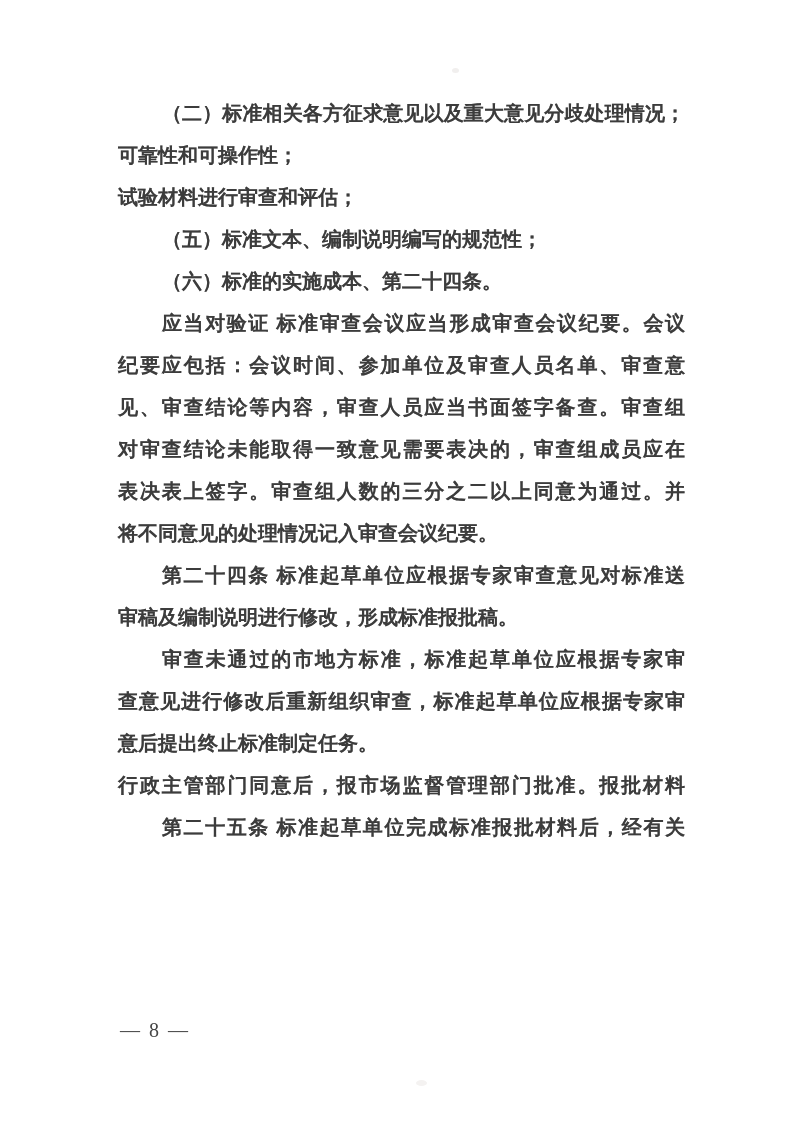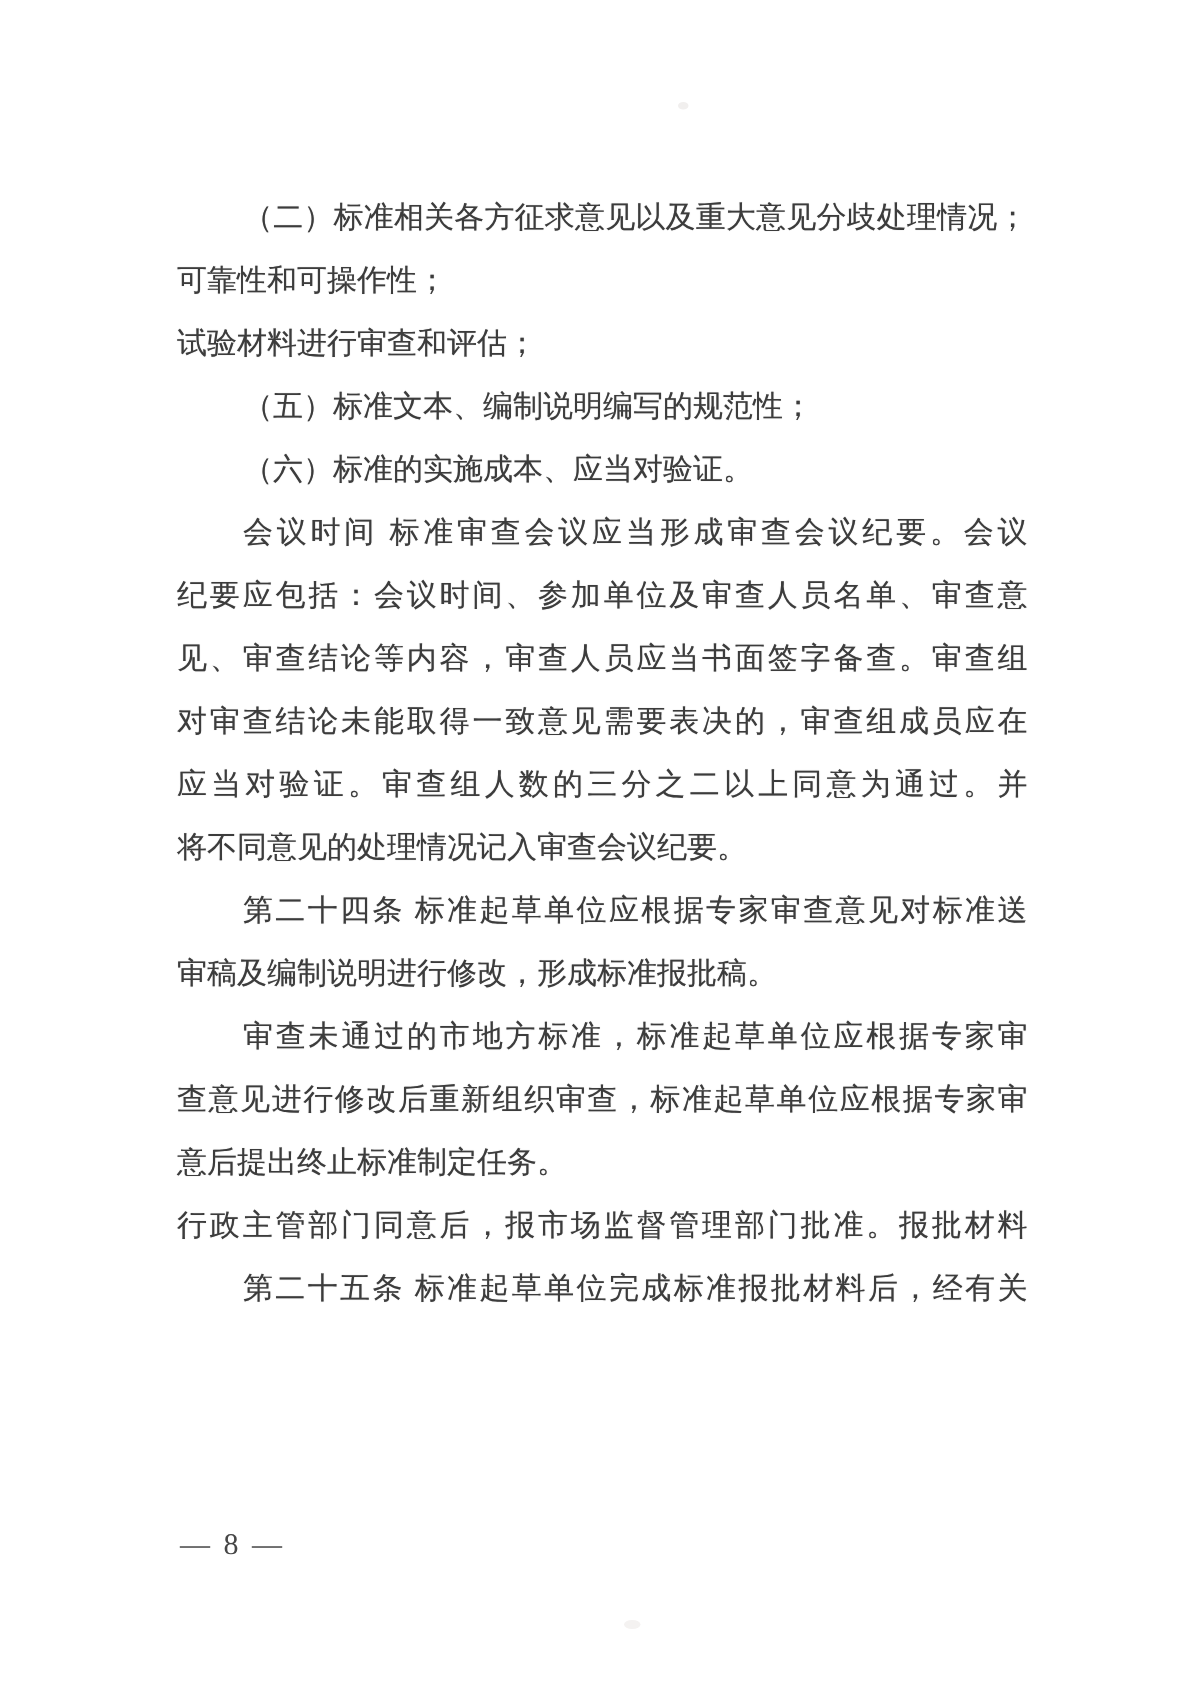"（二）标准相关各方征求意见以及重大意见分歧处理情况；" .content { font-weight: none -> bold; top: 124px -> 92px }
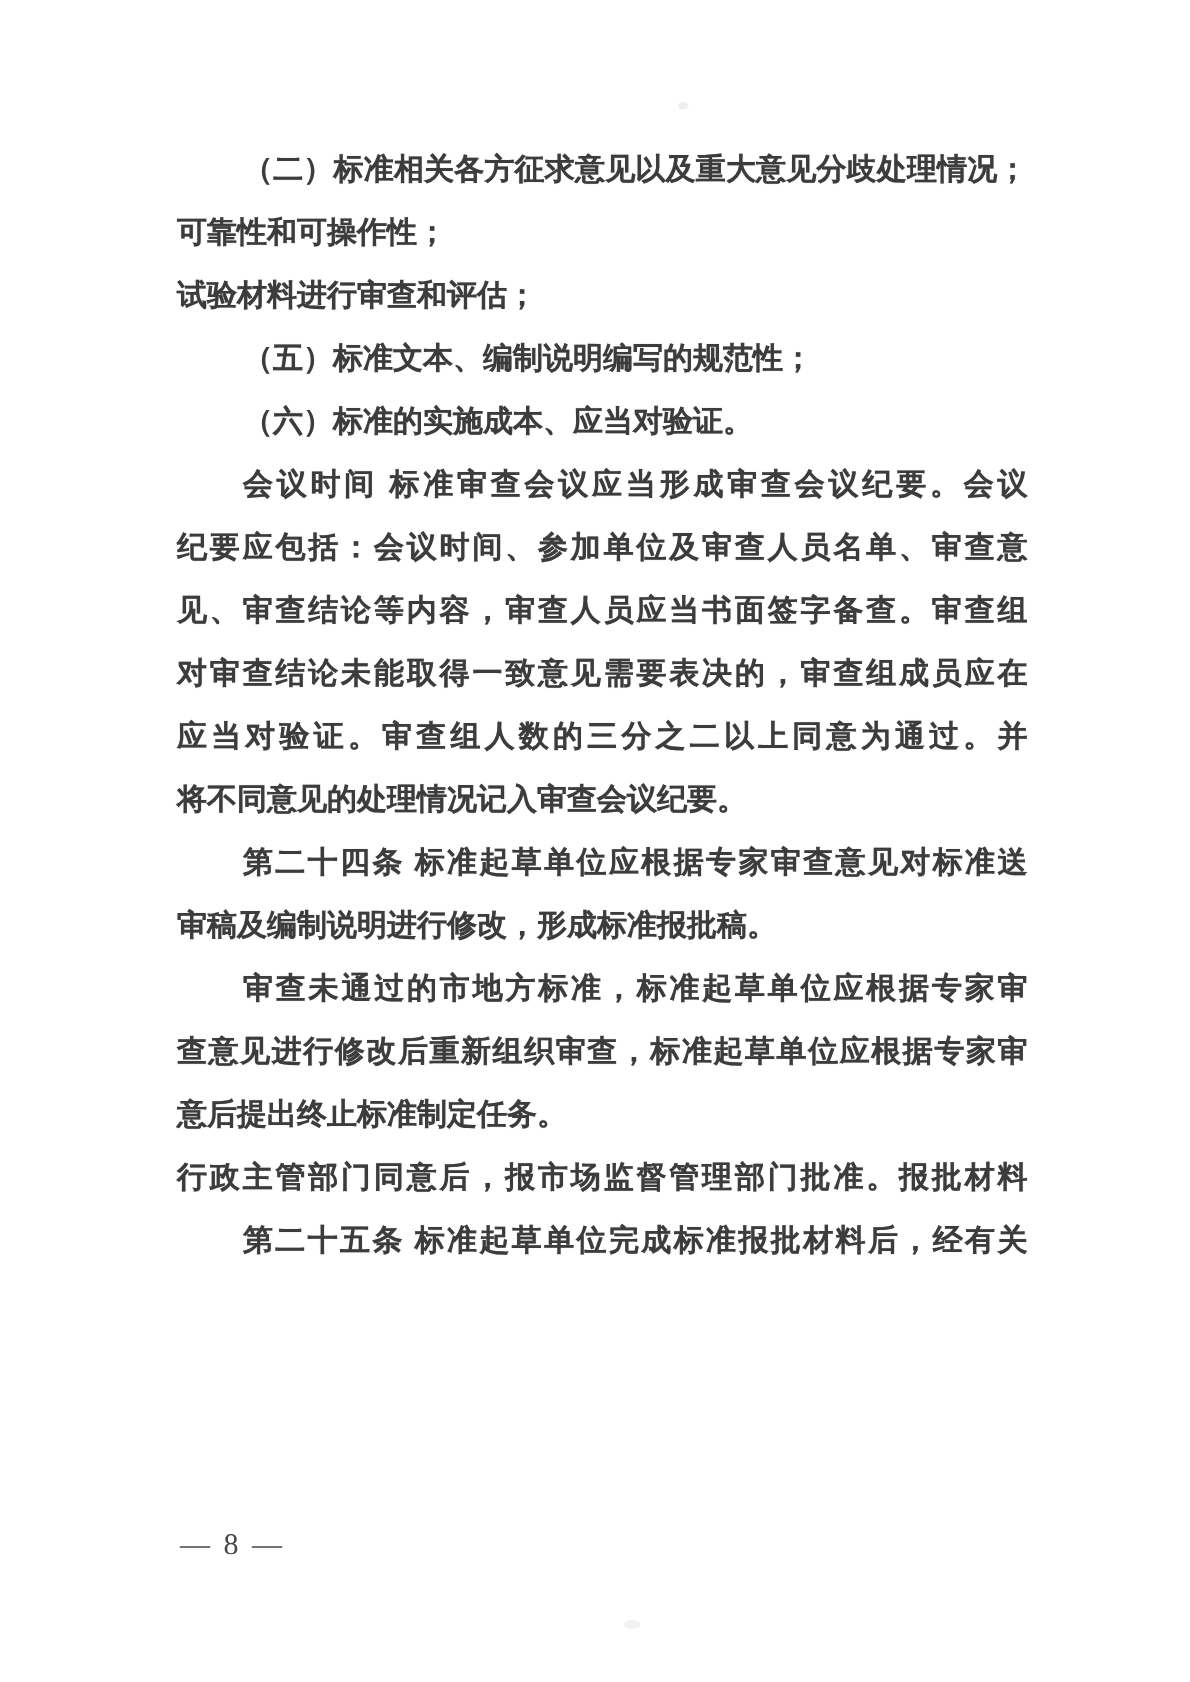"（六）标准的实施成本、应当对验证。" div.ln { text: 应当对验证 -> 第二十四条 }
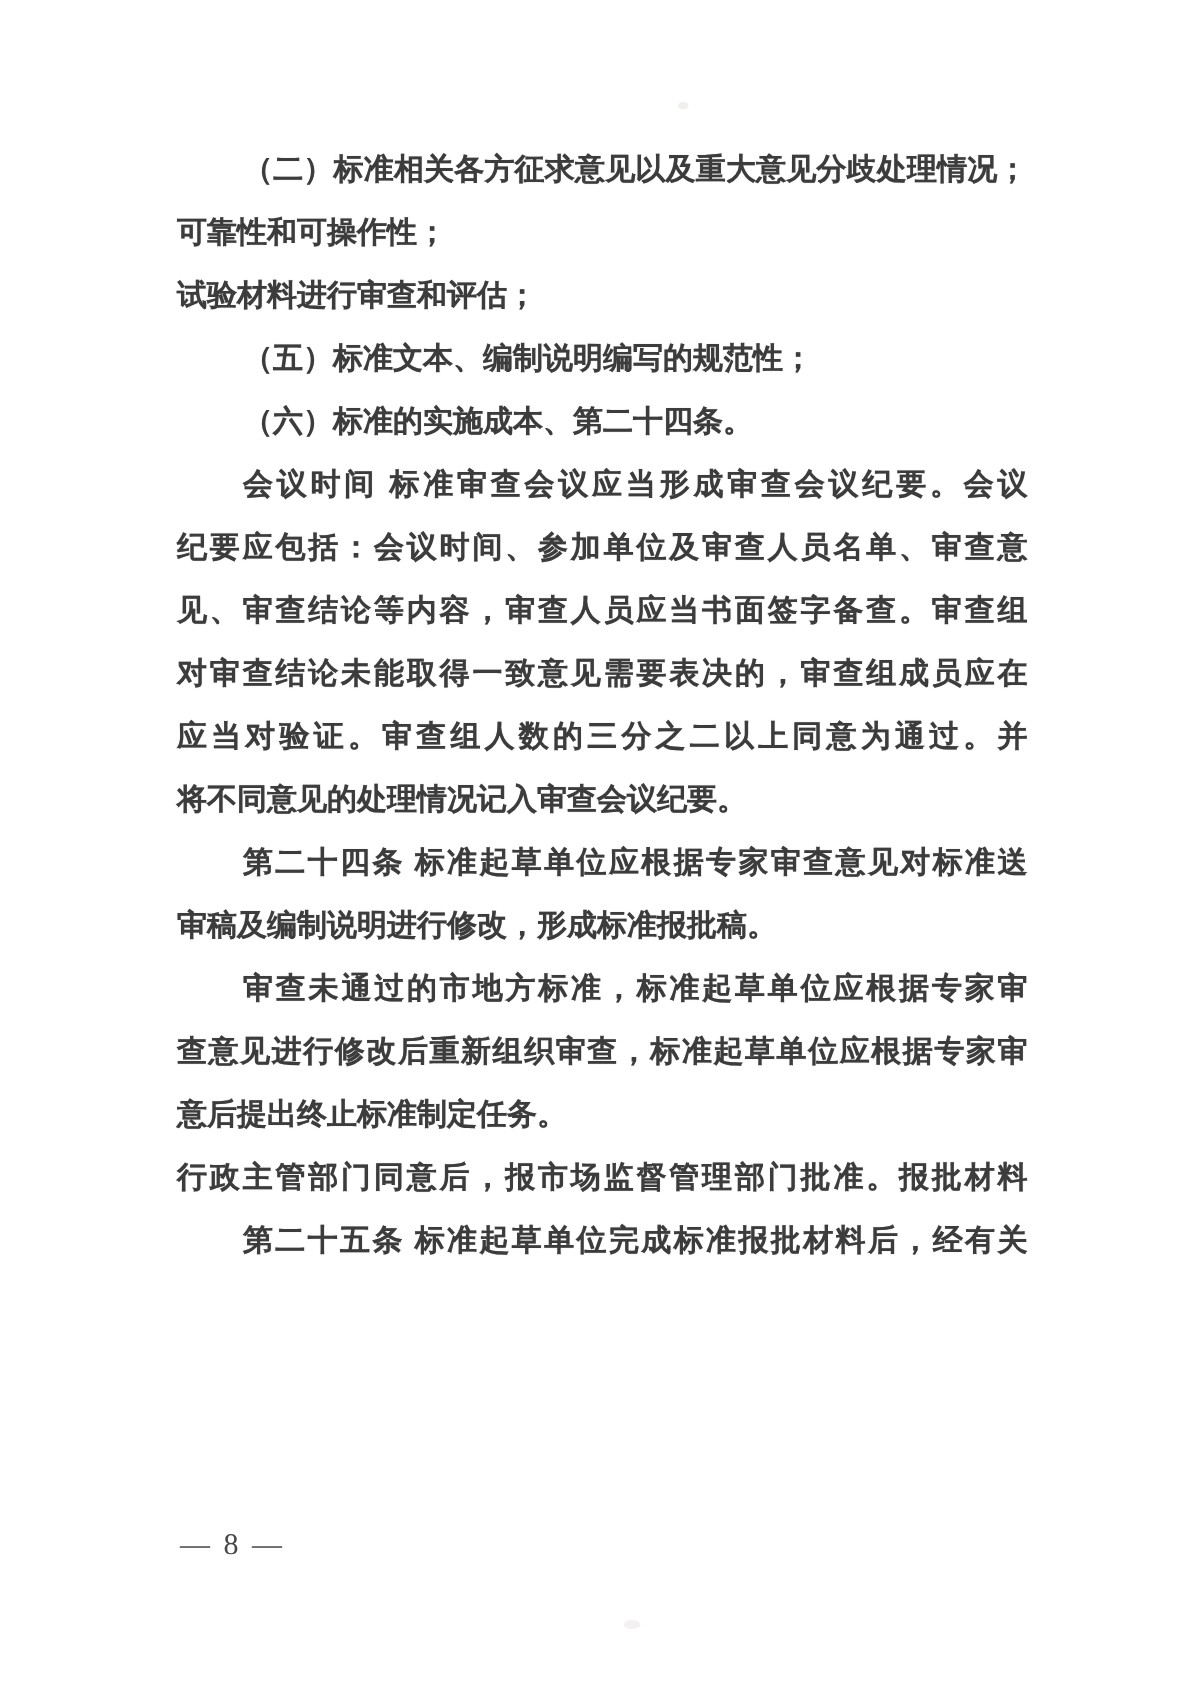"会议时间 标准审查会议应当形成审查会议纪要。会议" div.ln { text: 会议时间 -> 应当对验证 }
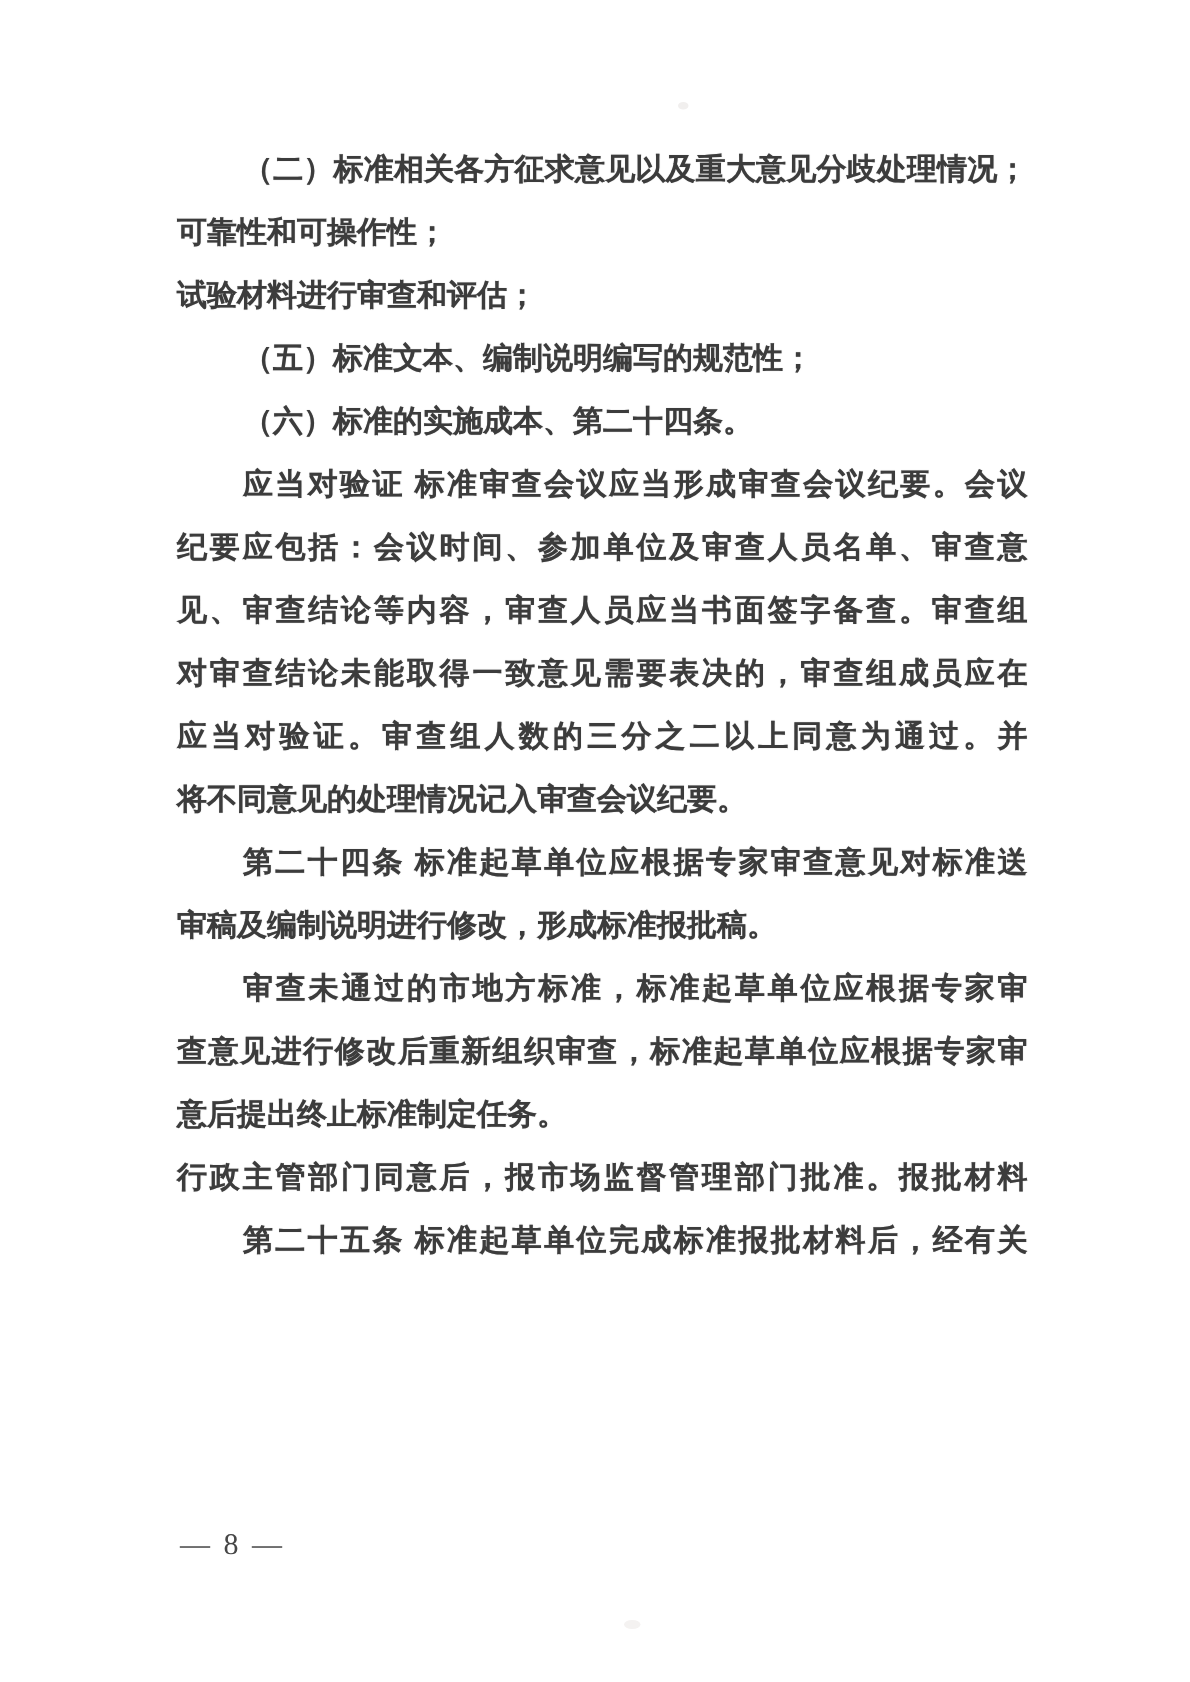"应当对验证。审查组人数的三分之二以上同意为通过。并" div.ln { text: 应当对验证 -> 表决表上签字 }
